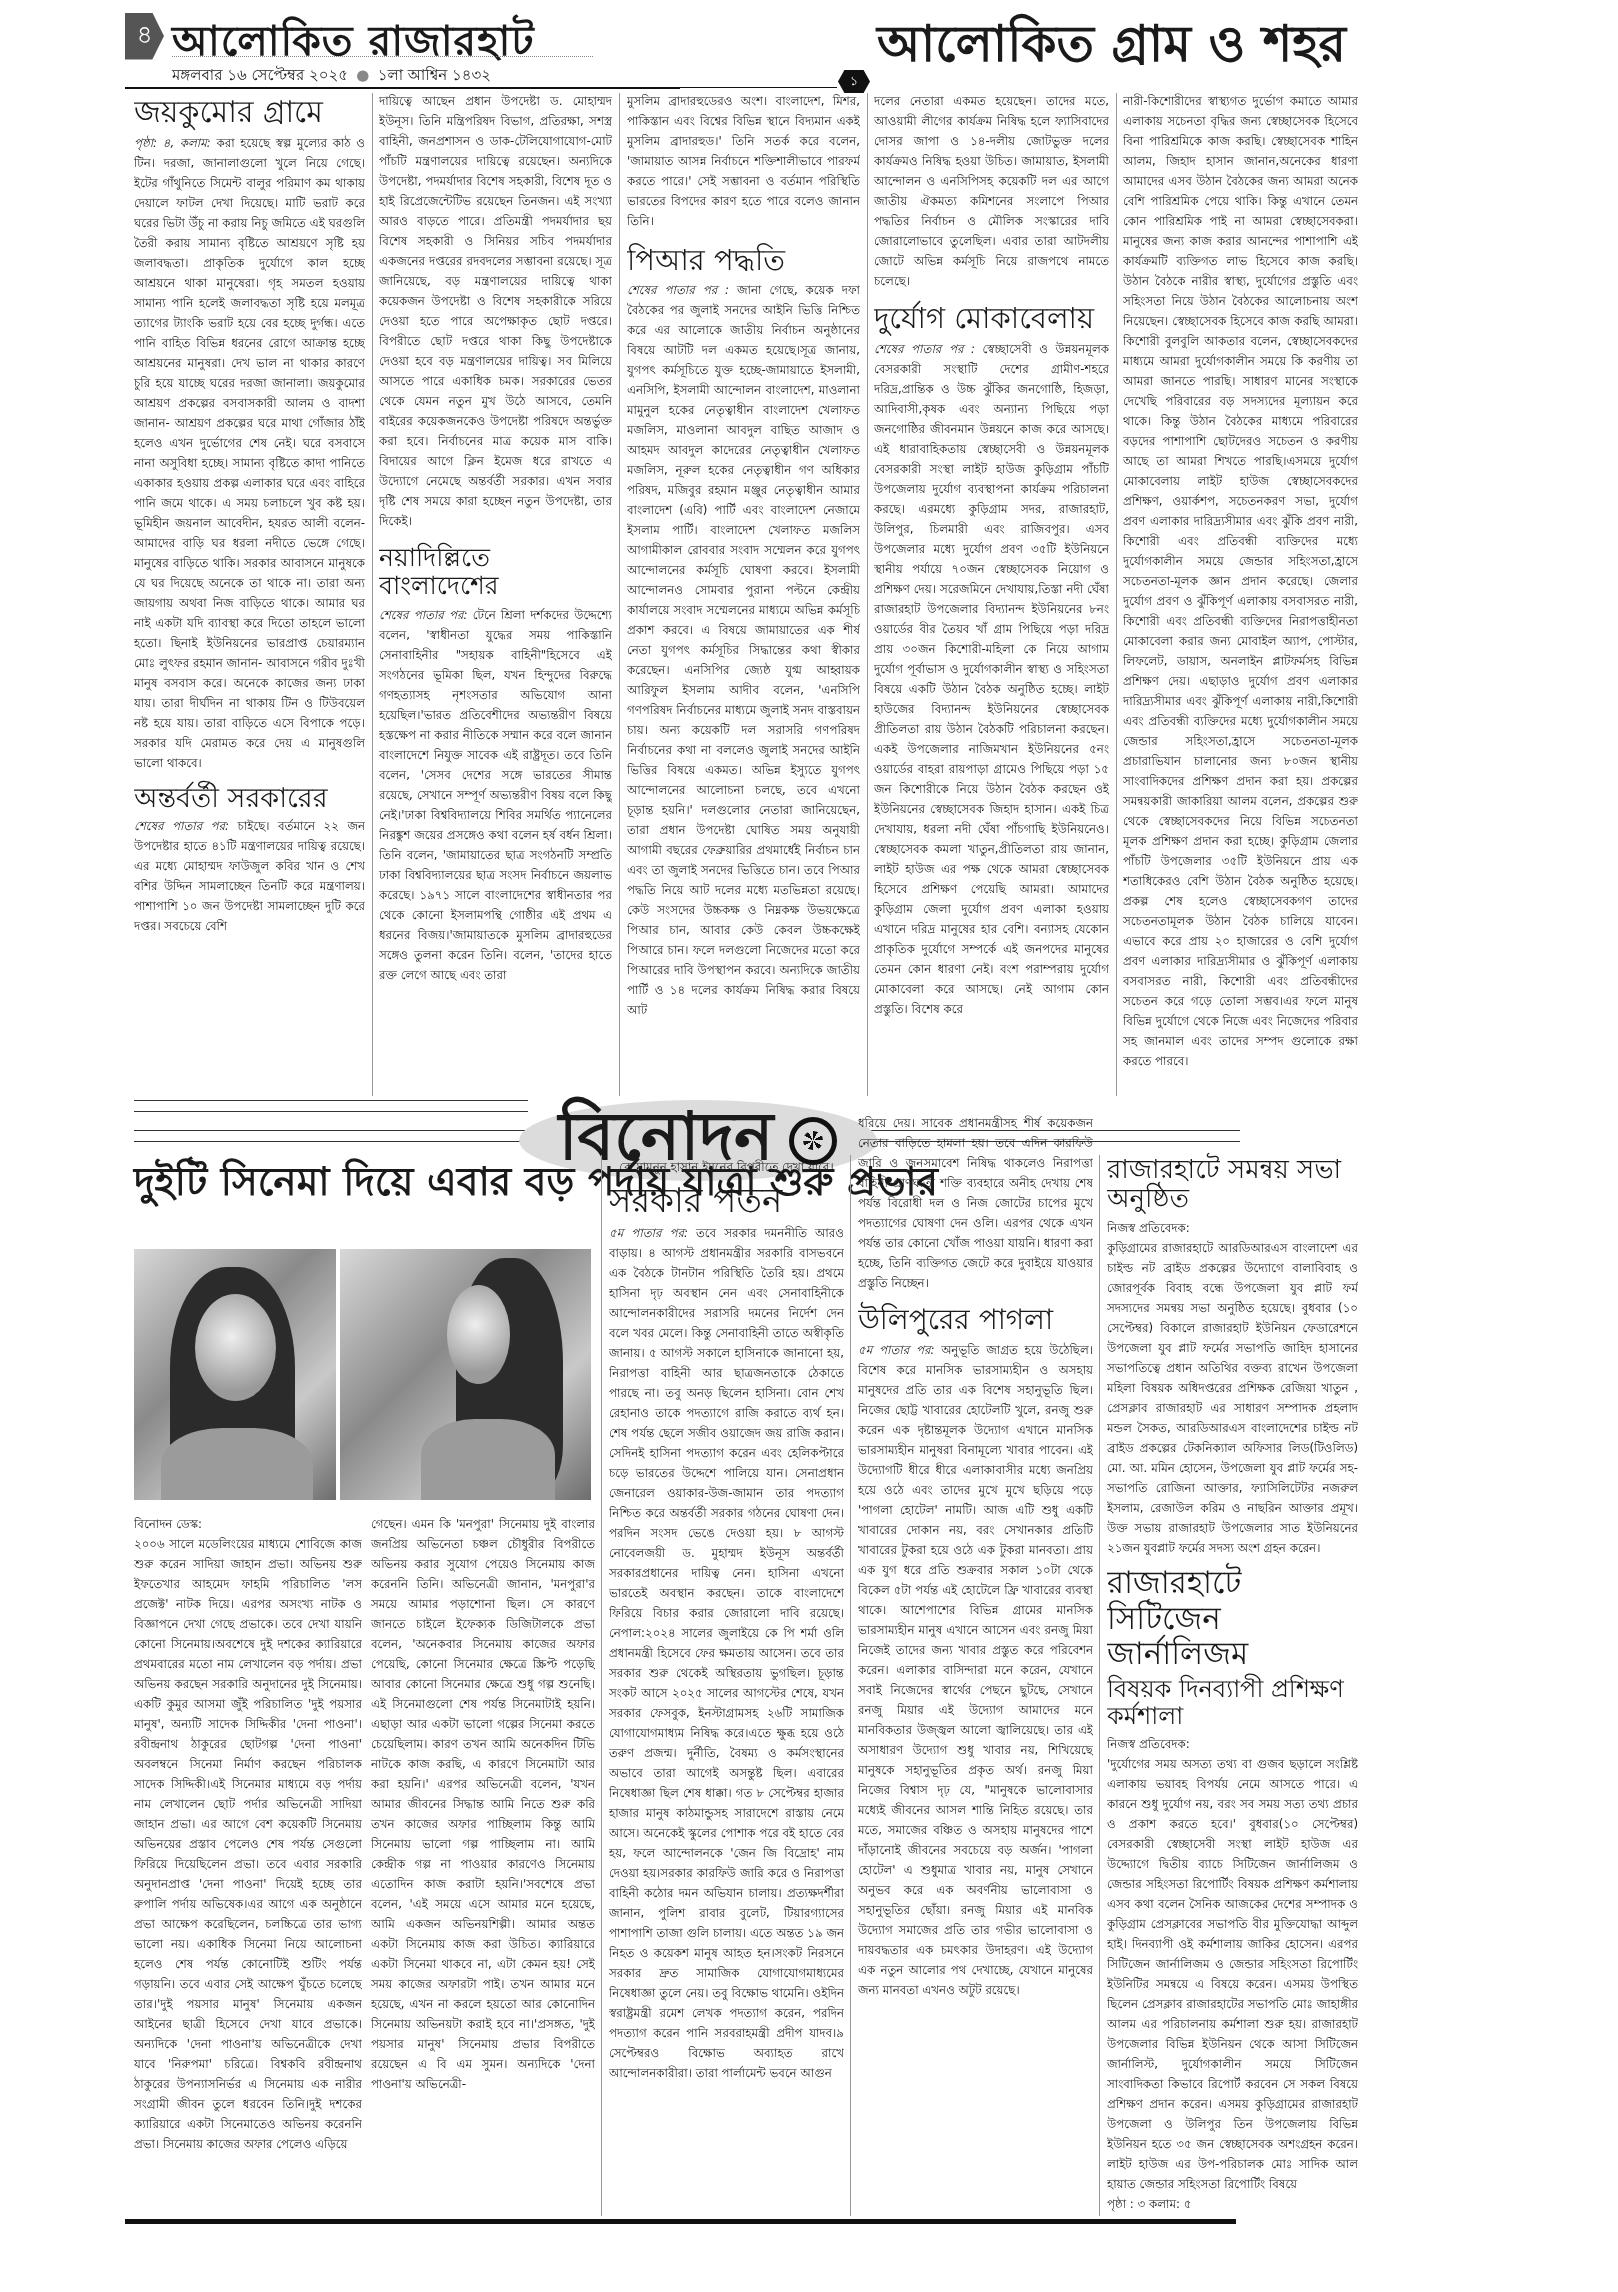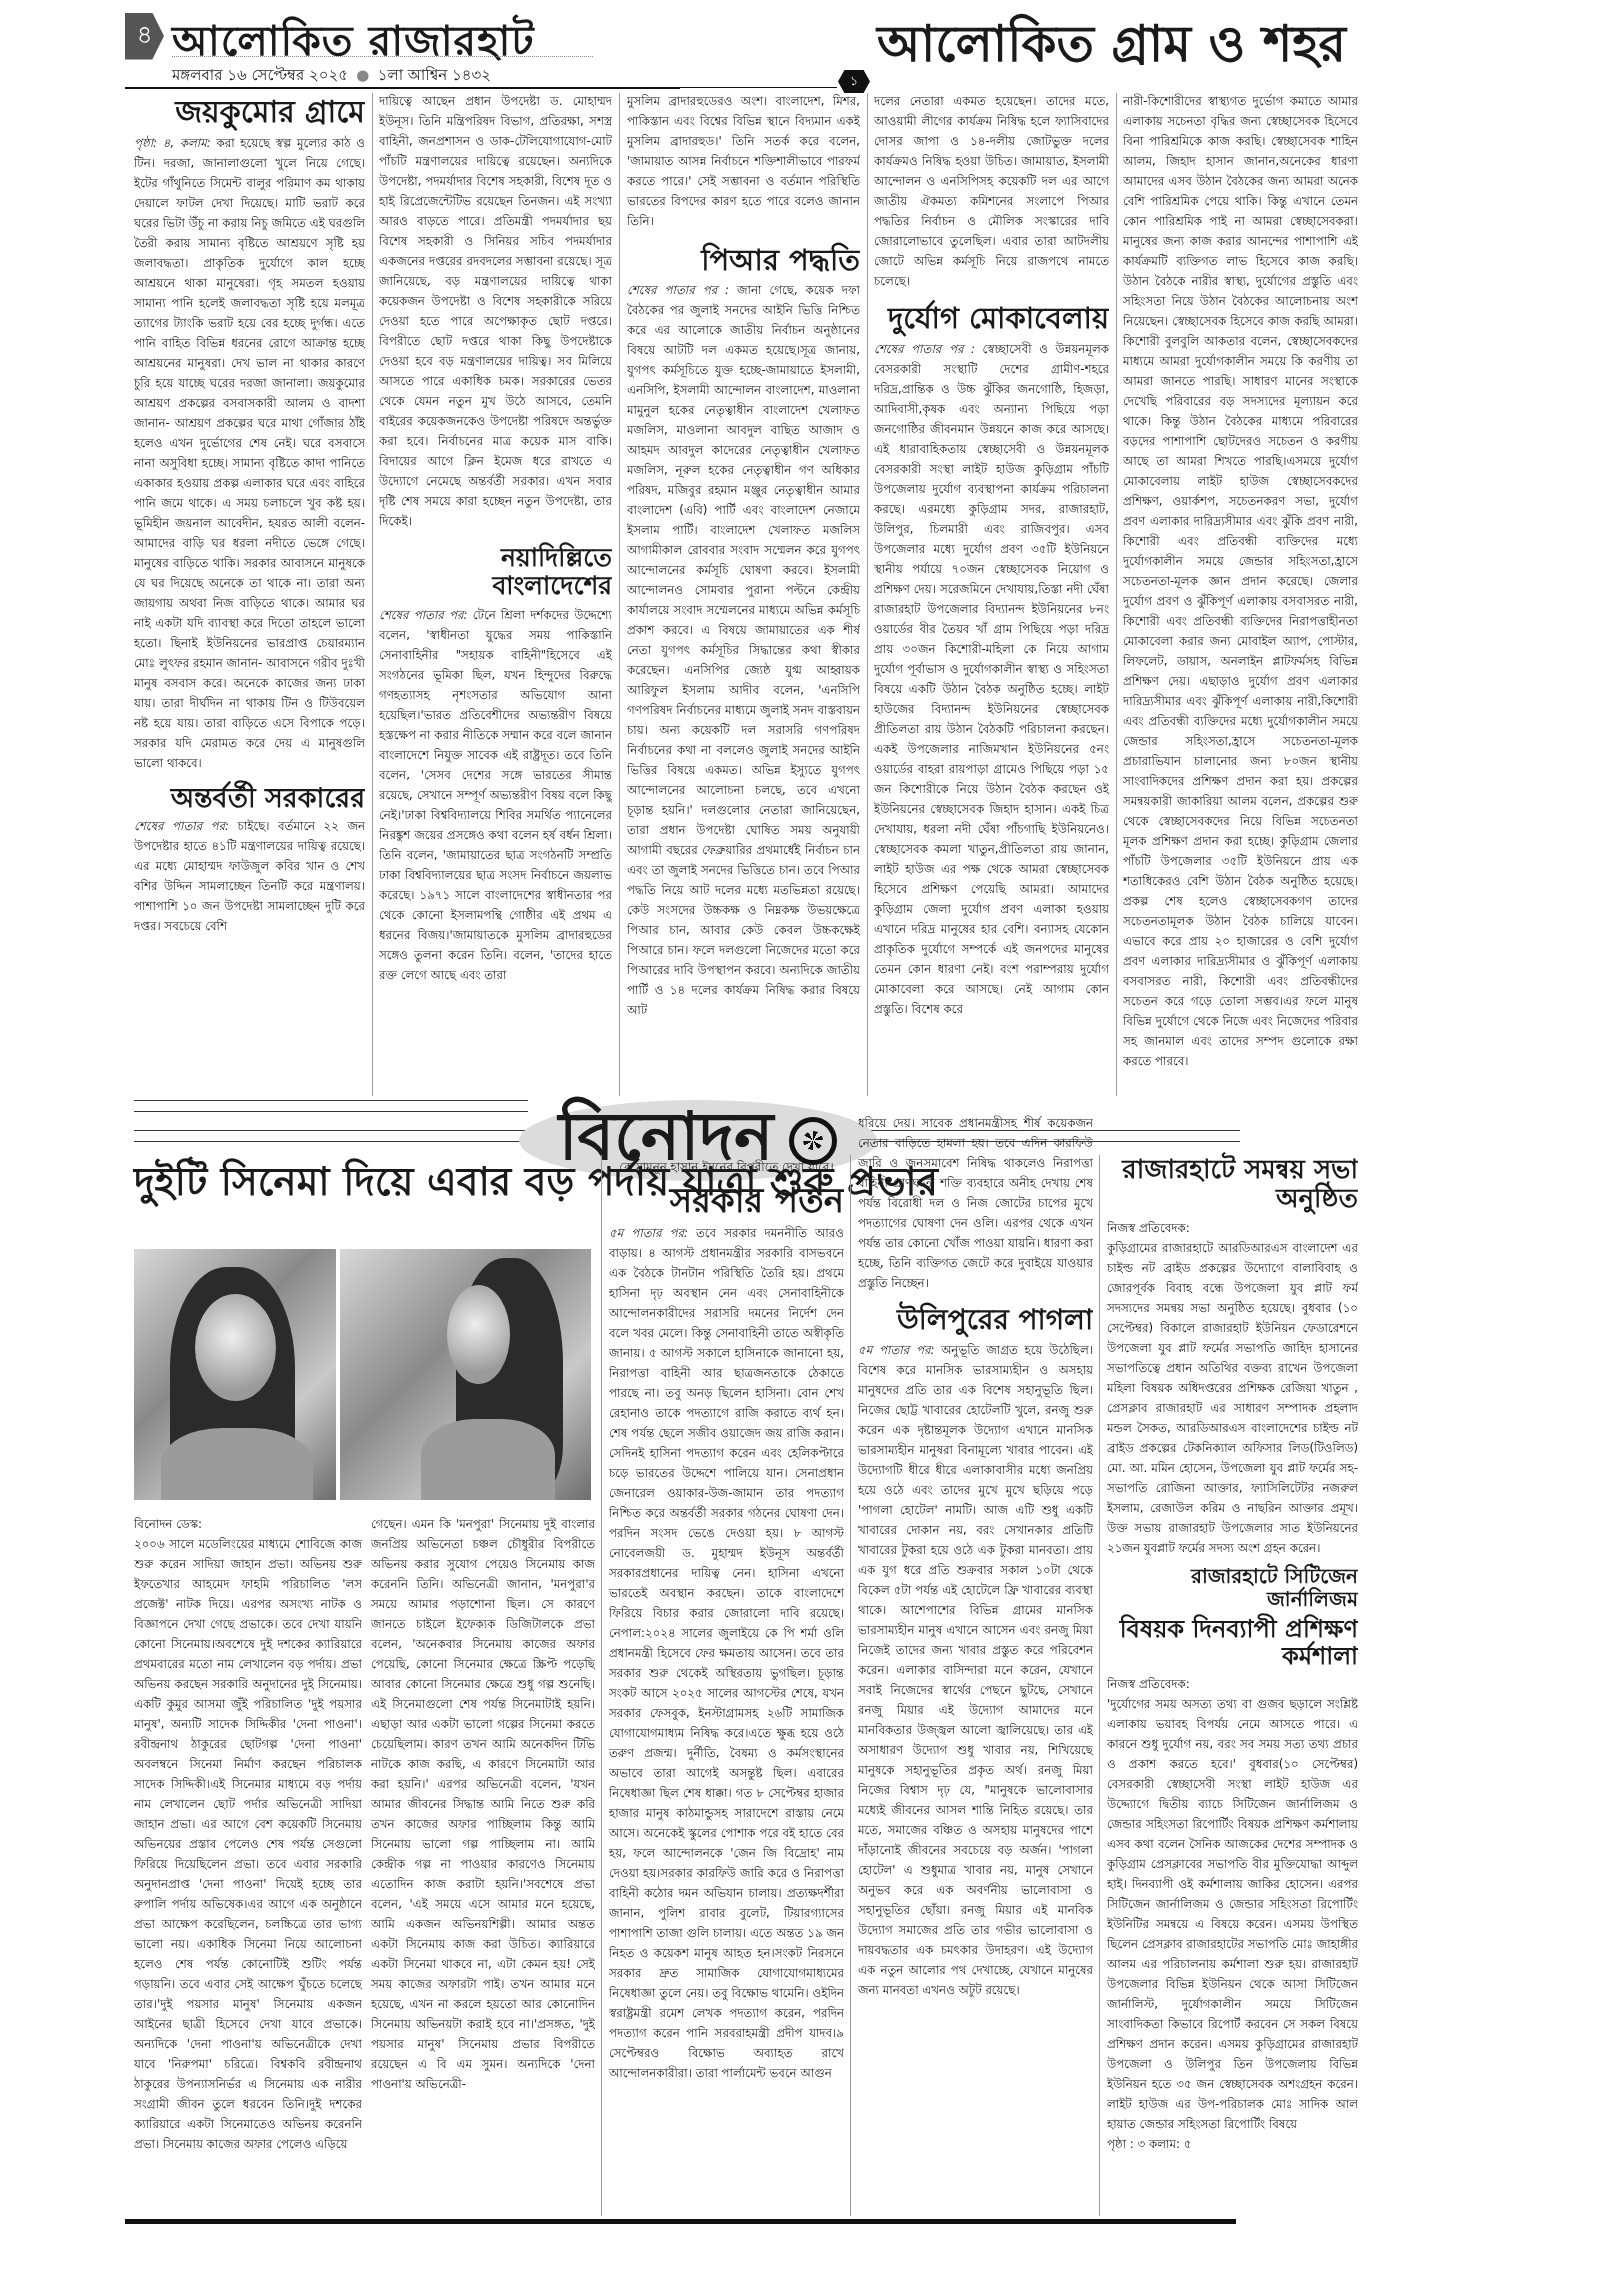"জয়কুমোর গ্রামে" .head { font-weight: bold -> normal; text-align: right -> left }
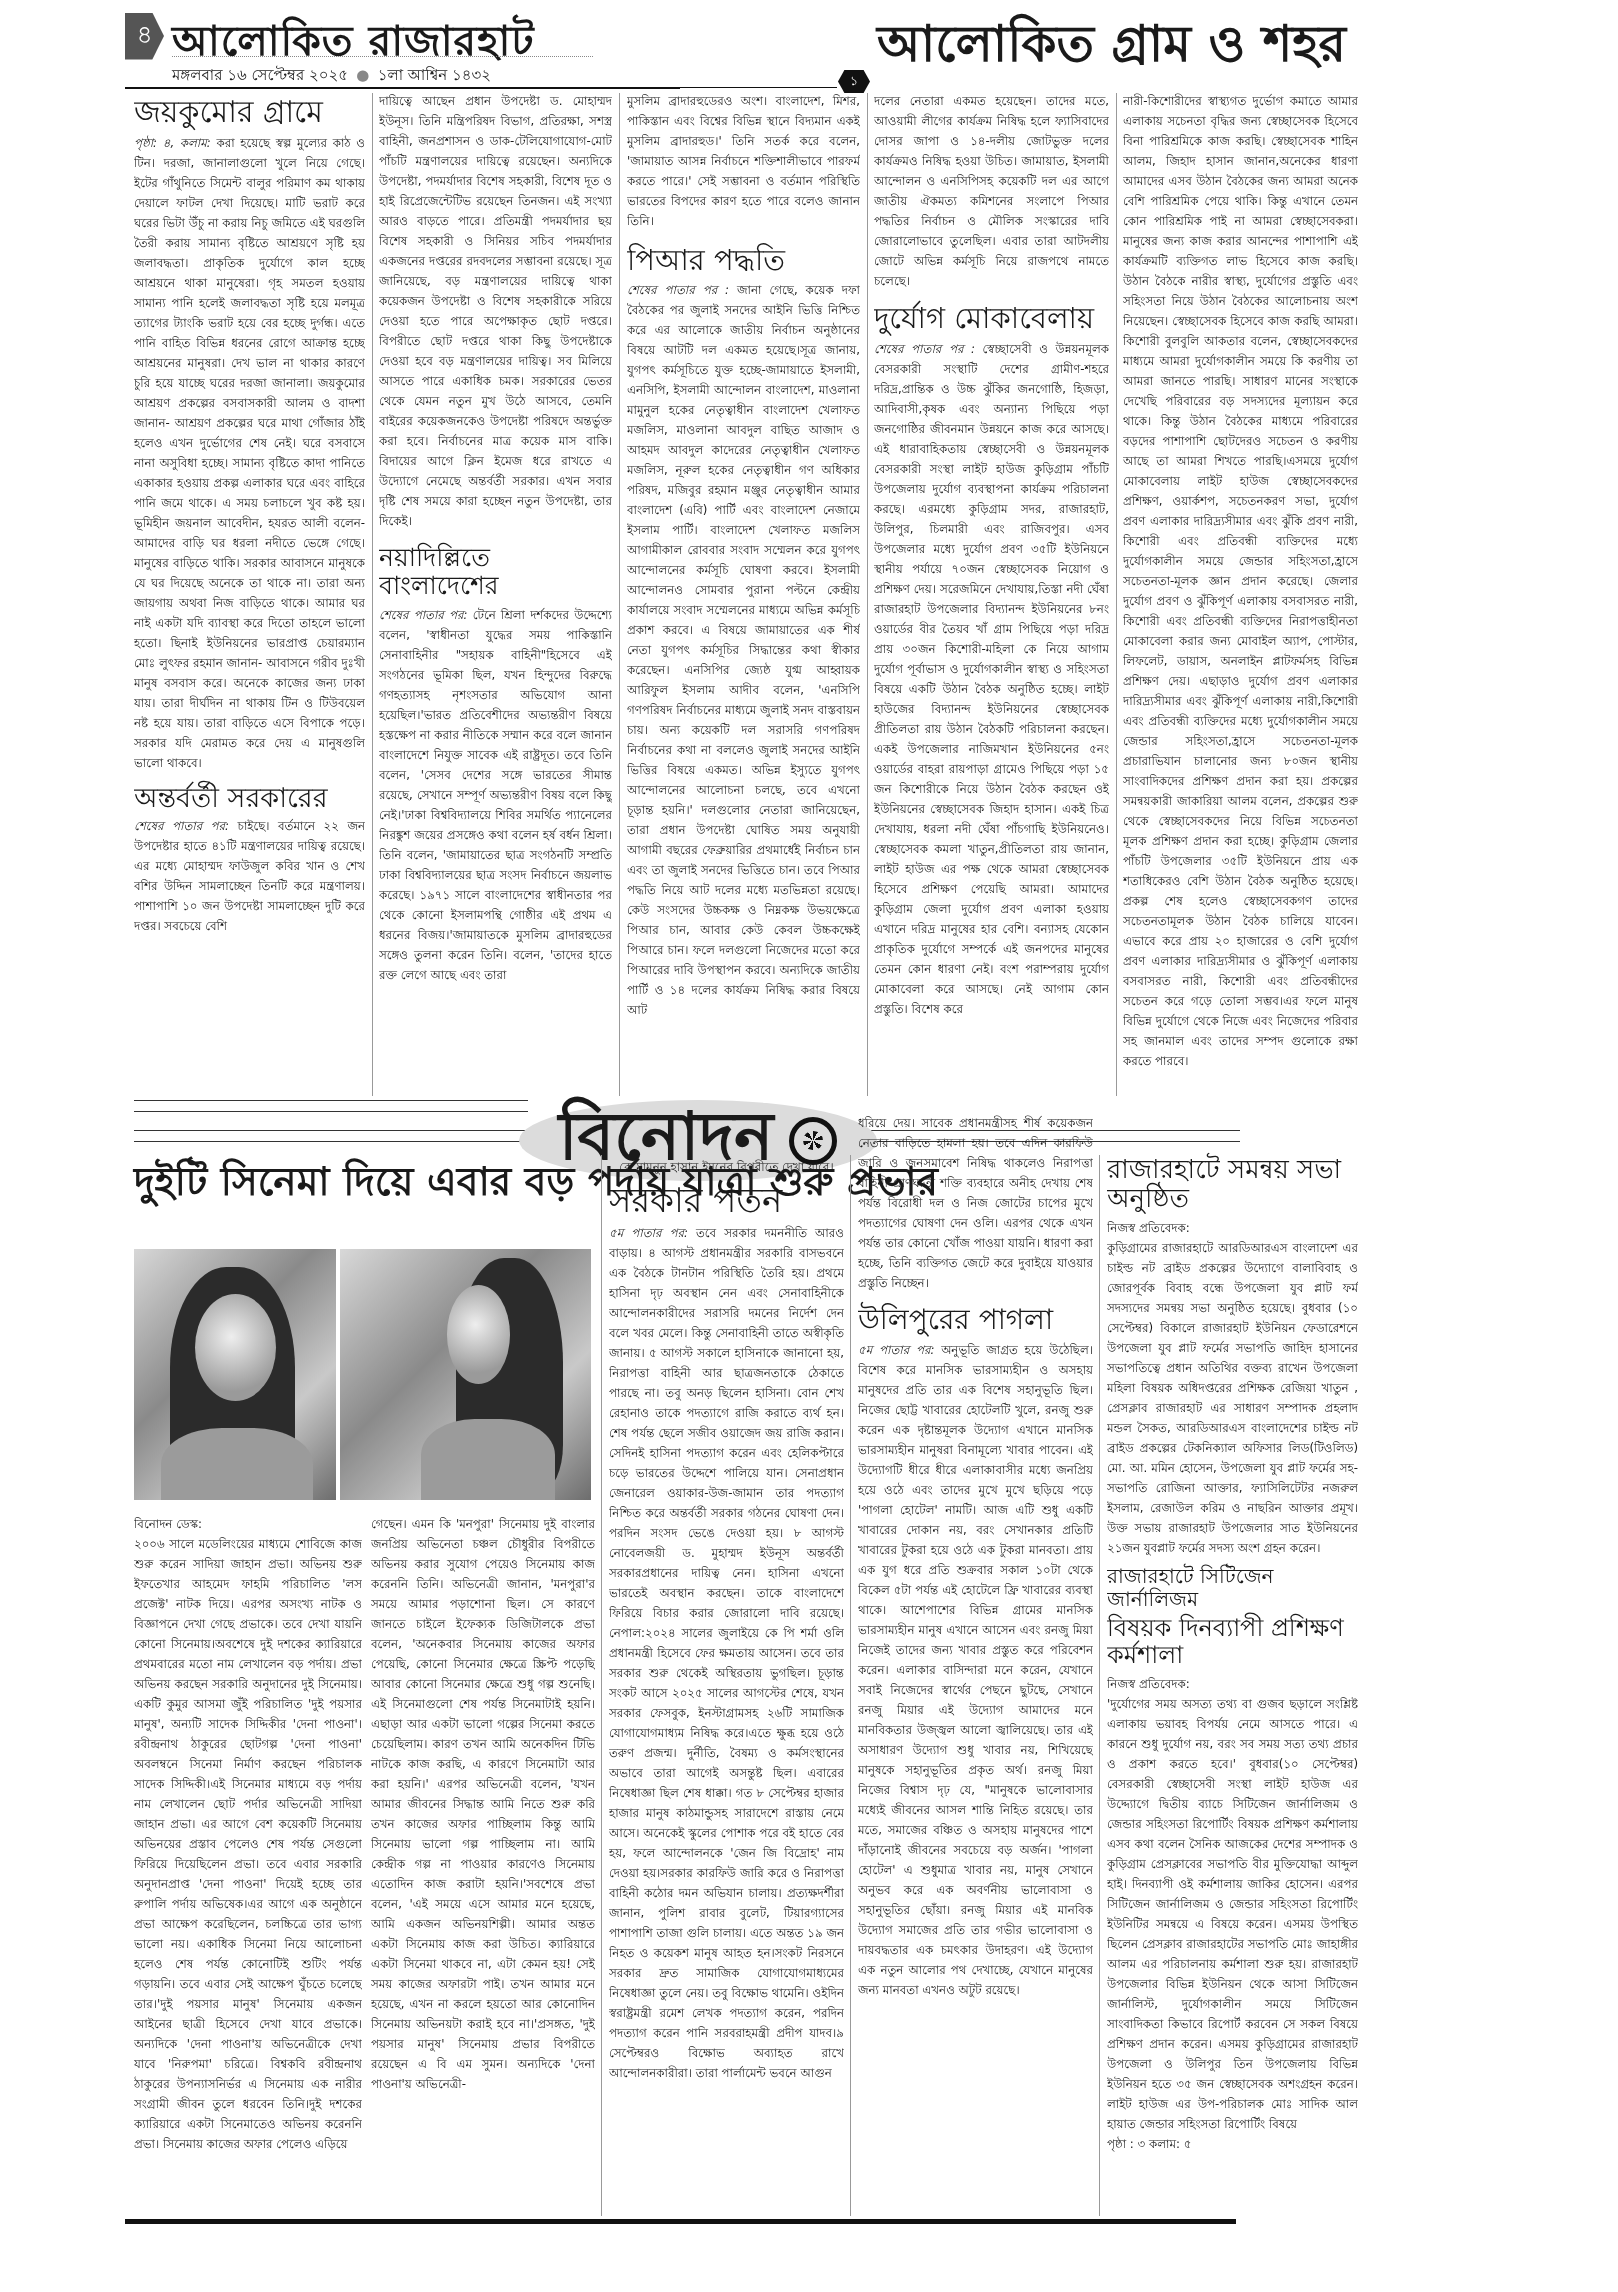"রাজারহাটে সিটিজেন জার্নালিজম" div.head { font-size: 20px -> 31px }
